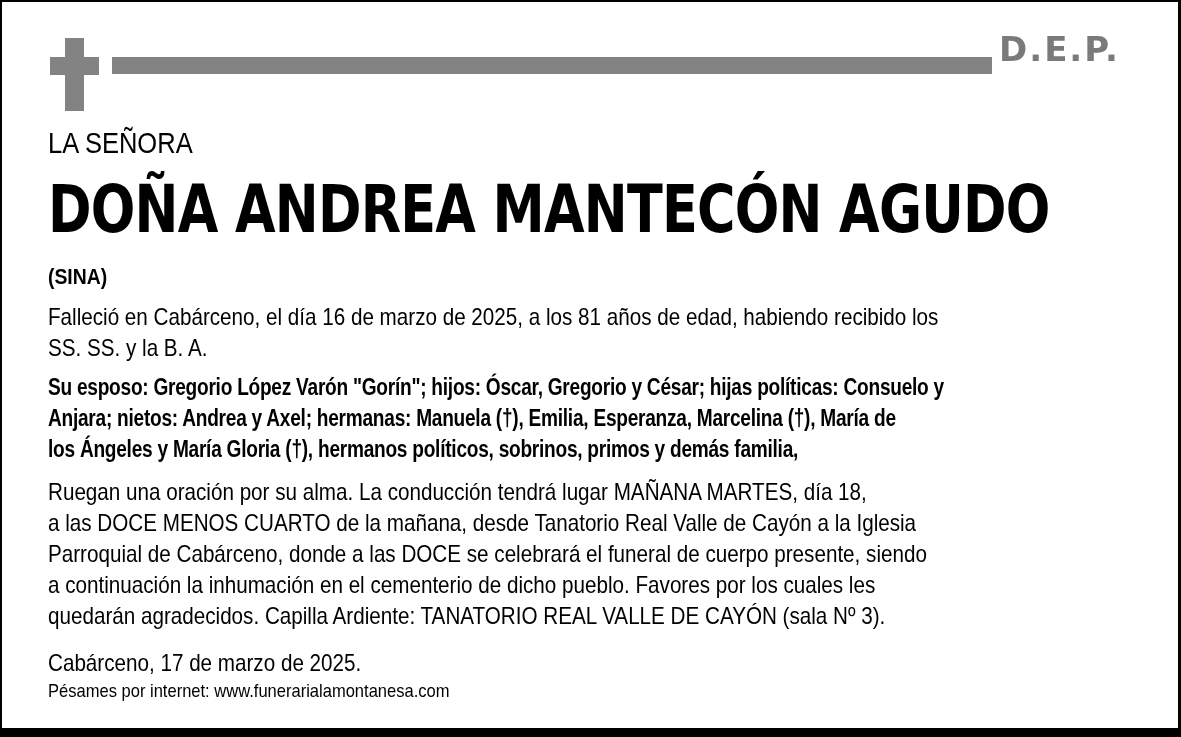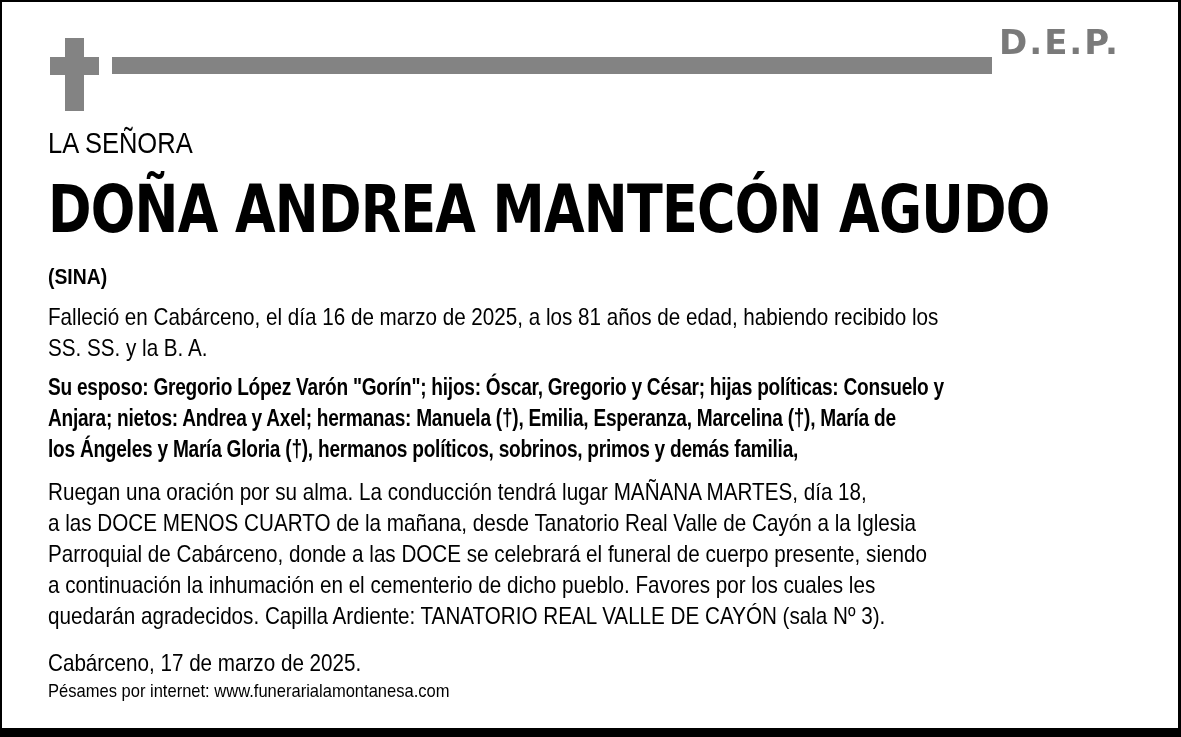"D.E.P." .dep { top: 20px -> 27px }
